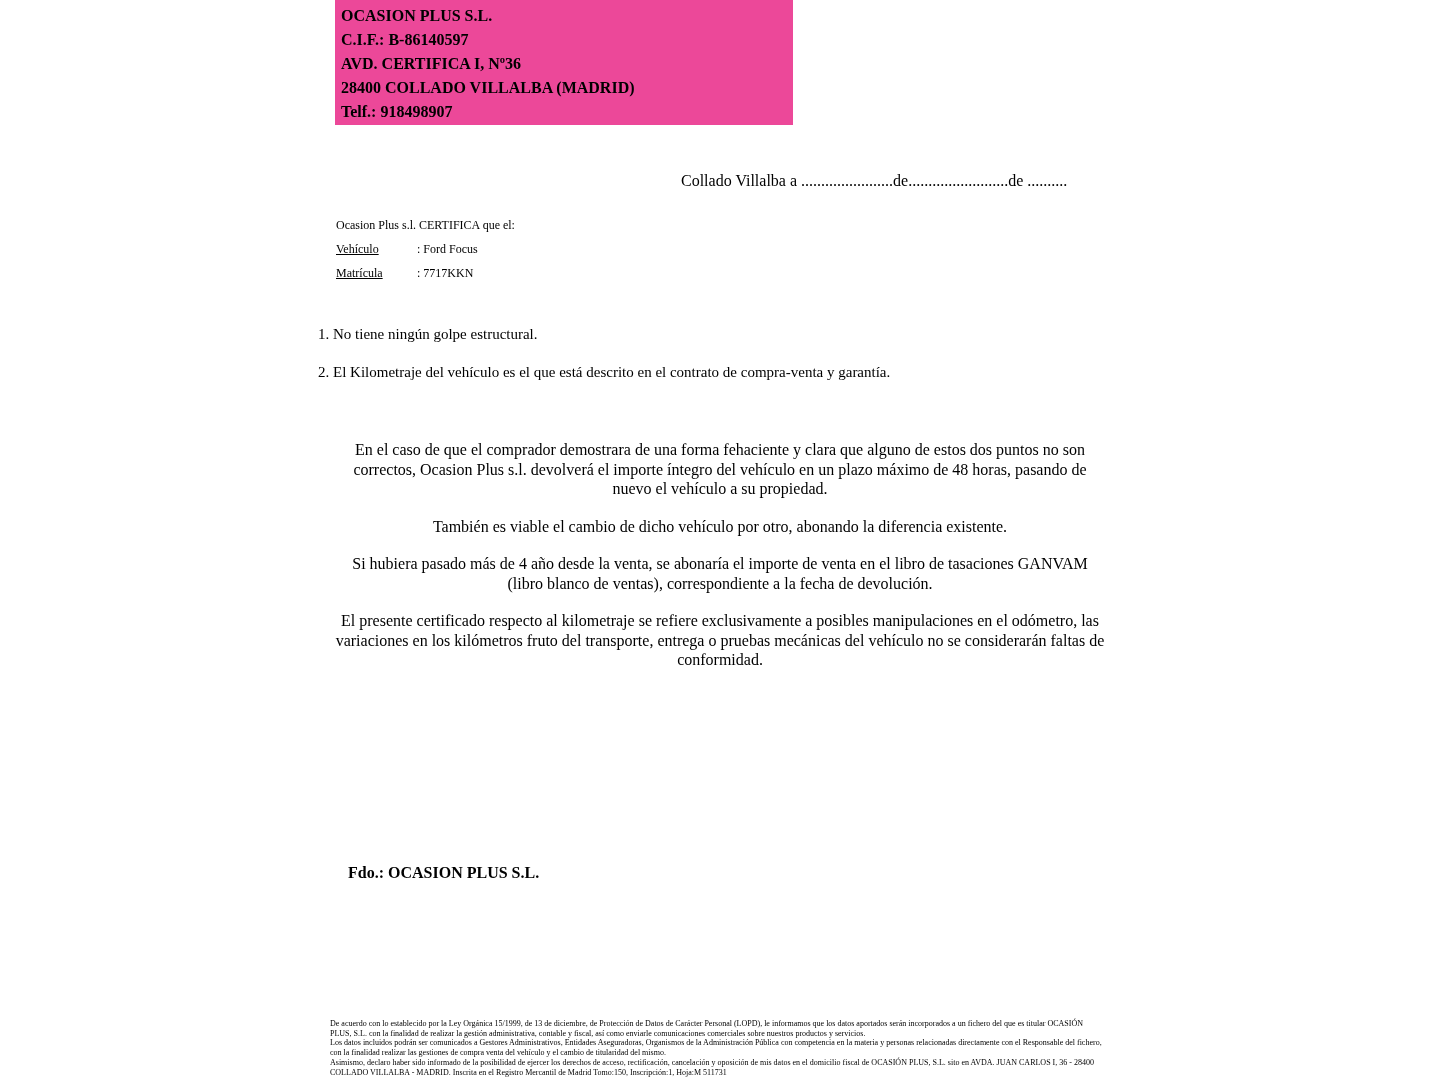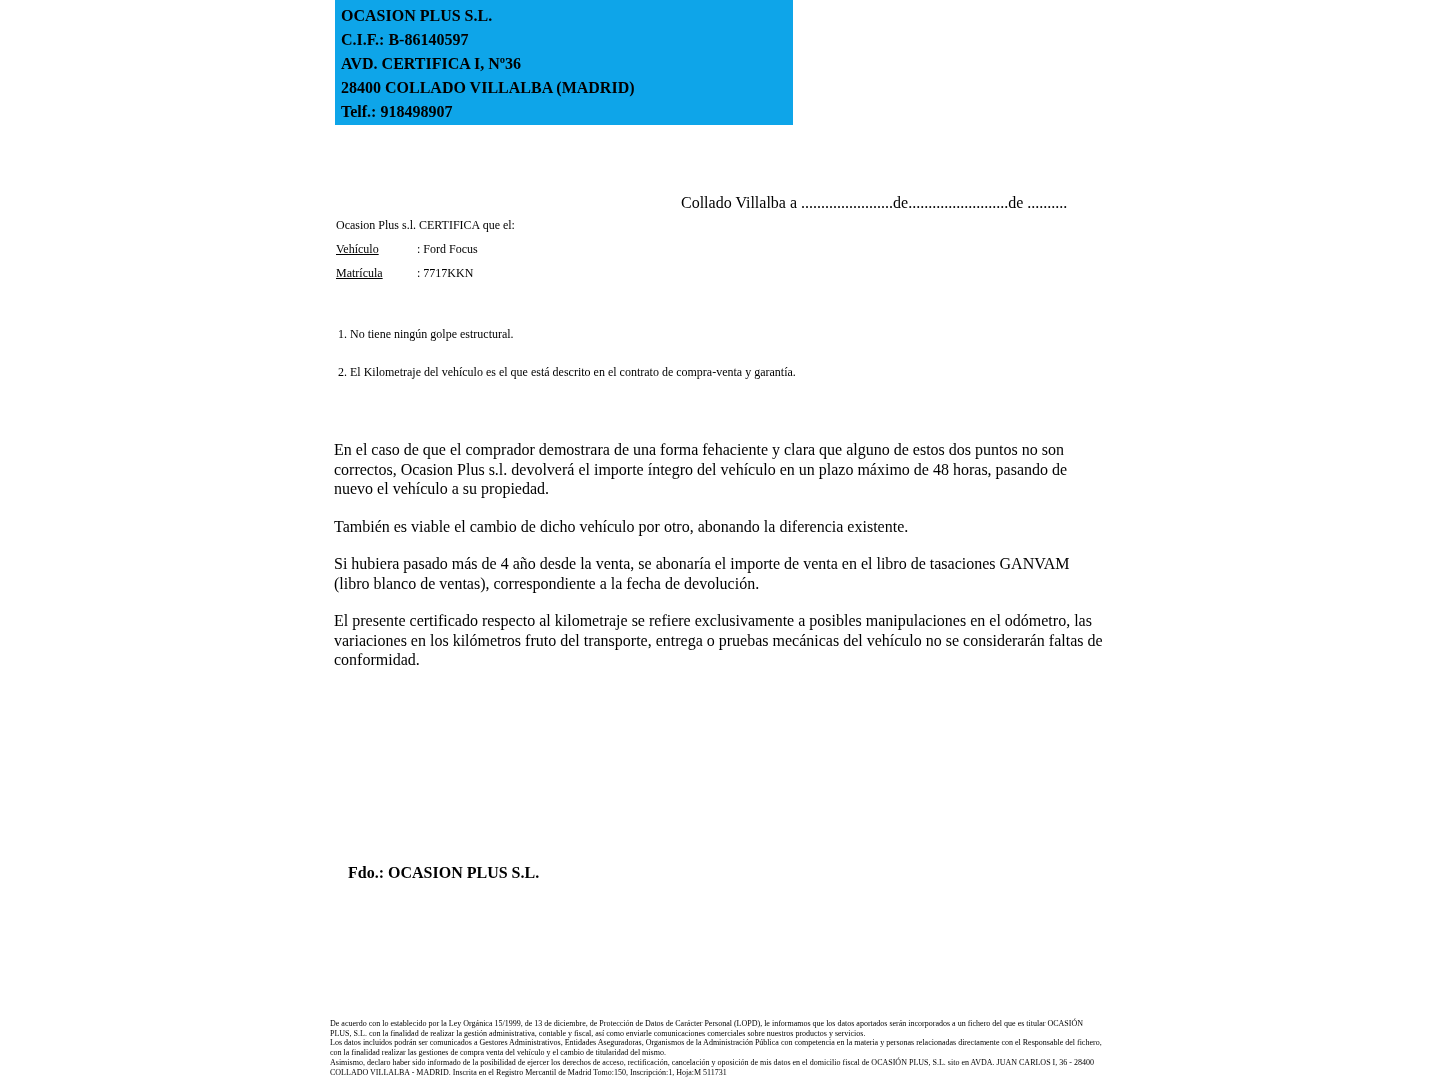"OCASION PLUS S.L." div.company-box { background: #0ea5e9 -> #ec4899 }
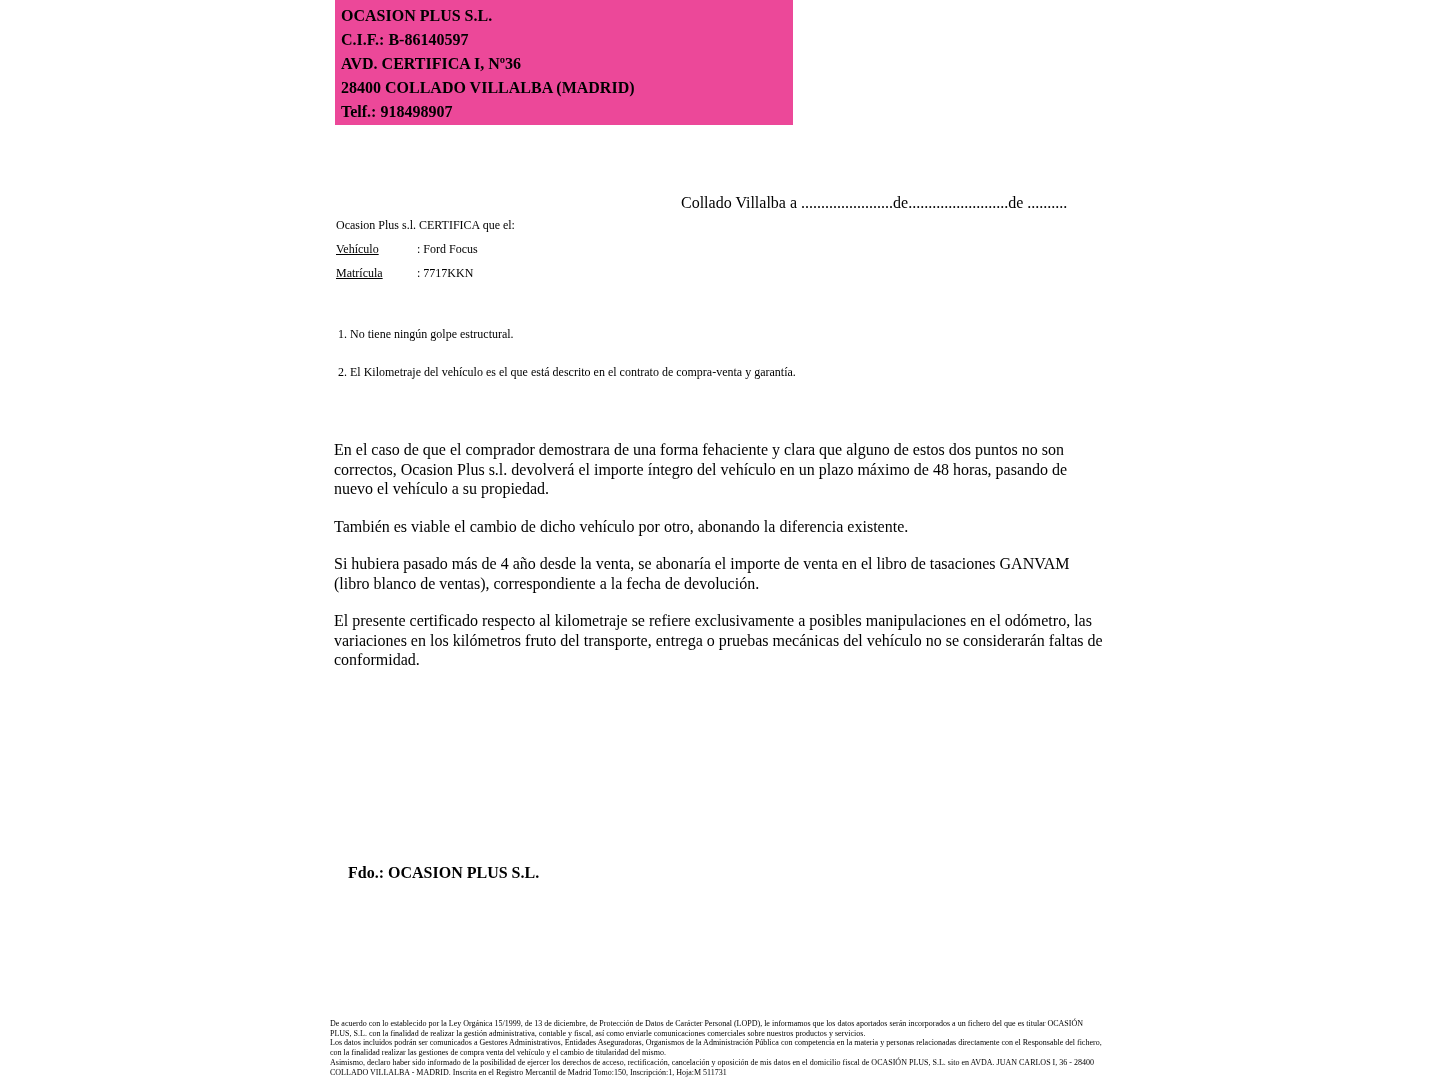"Collado Villalba a" .date-line { margin-top: 22px -> none }
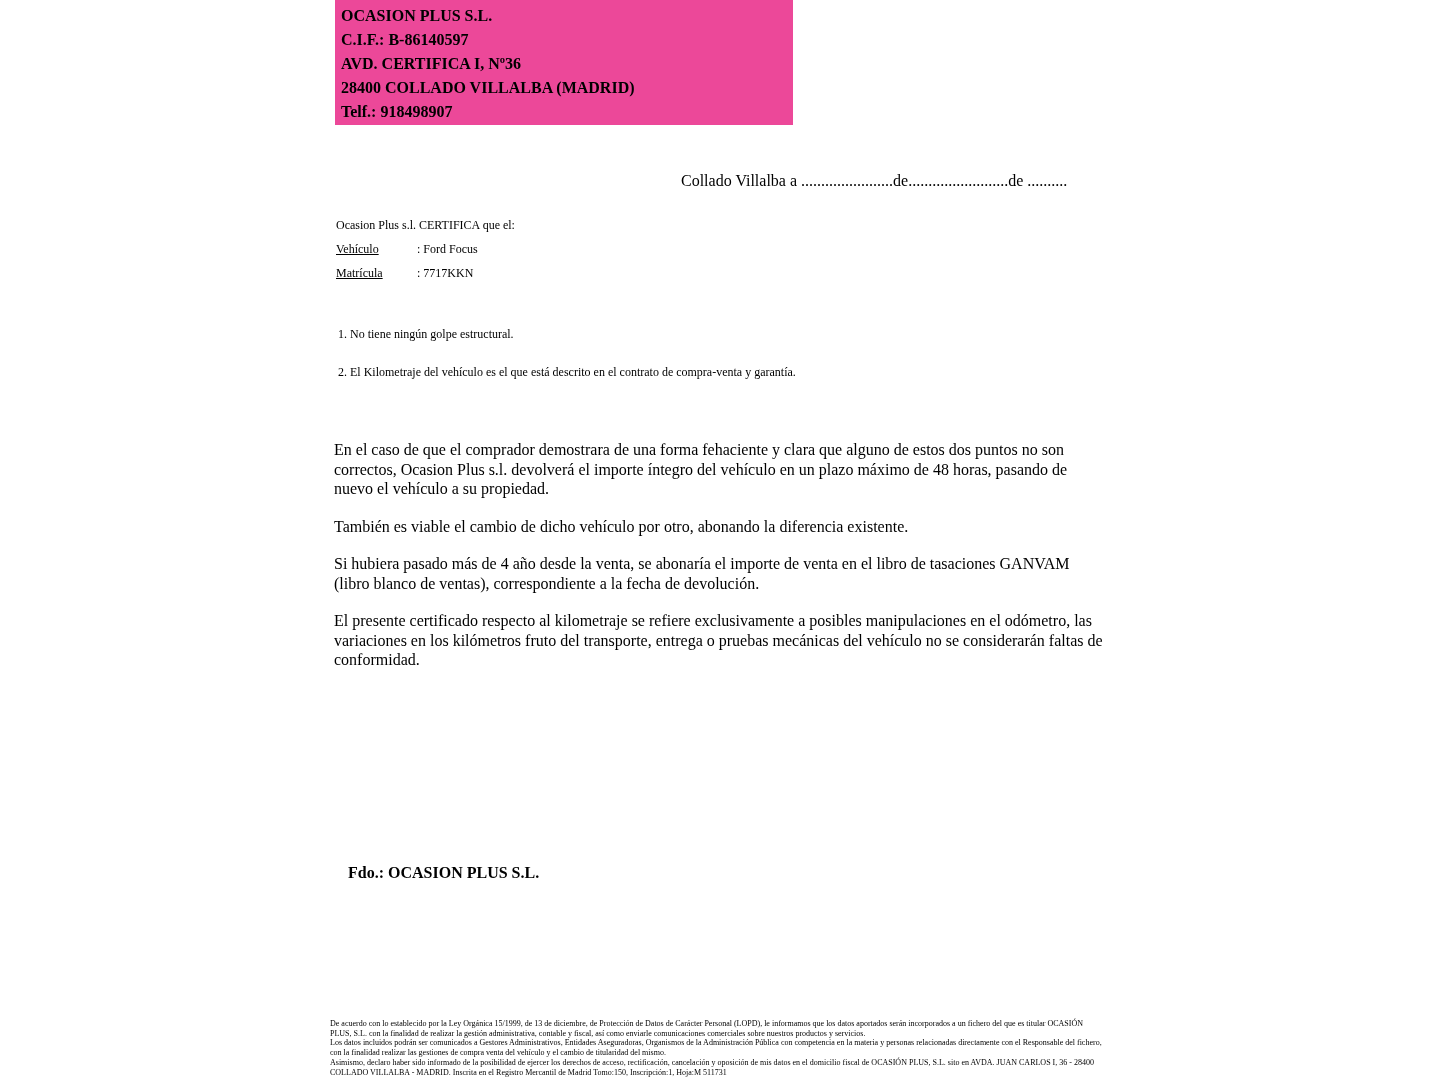"1. No tiene ningún golpe" .point { font-size: 12px -> 15px; left: 338px -> 318px }
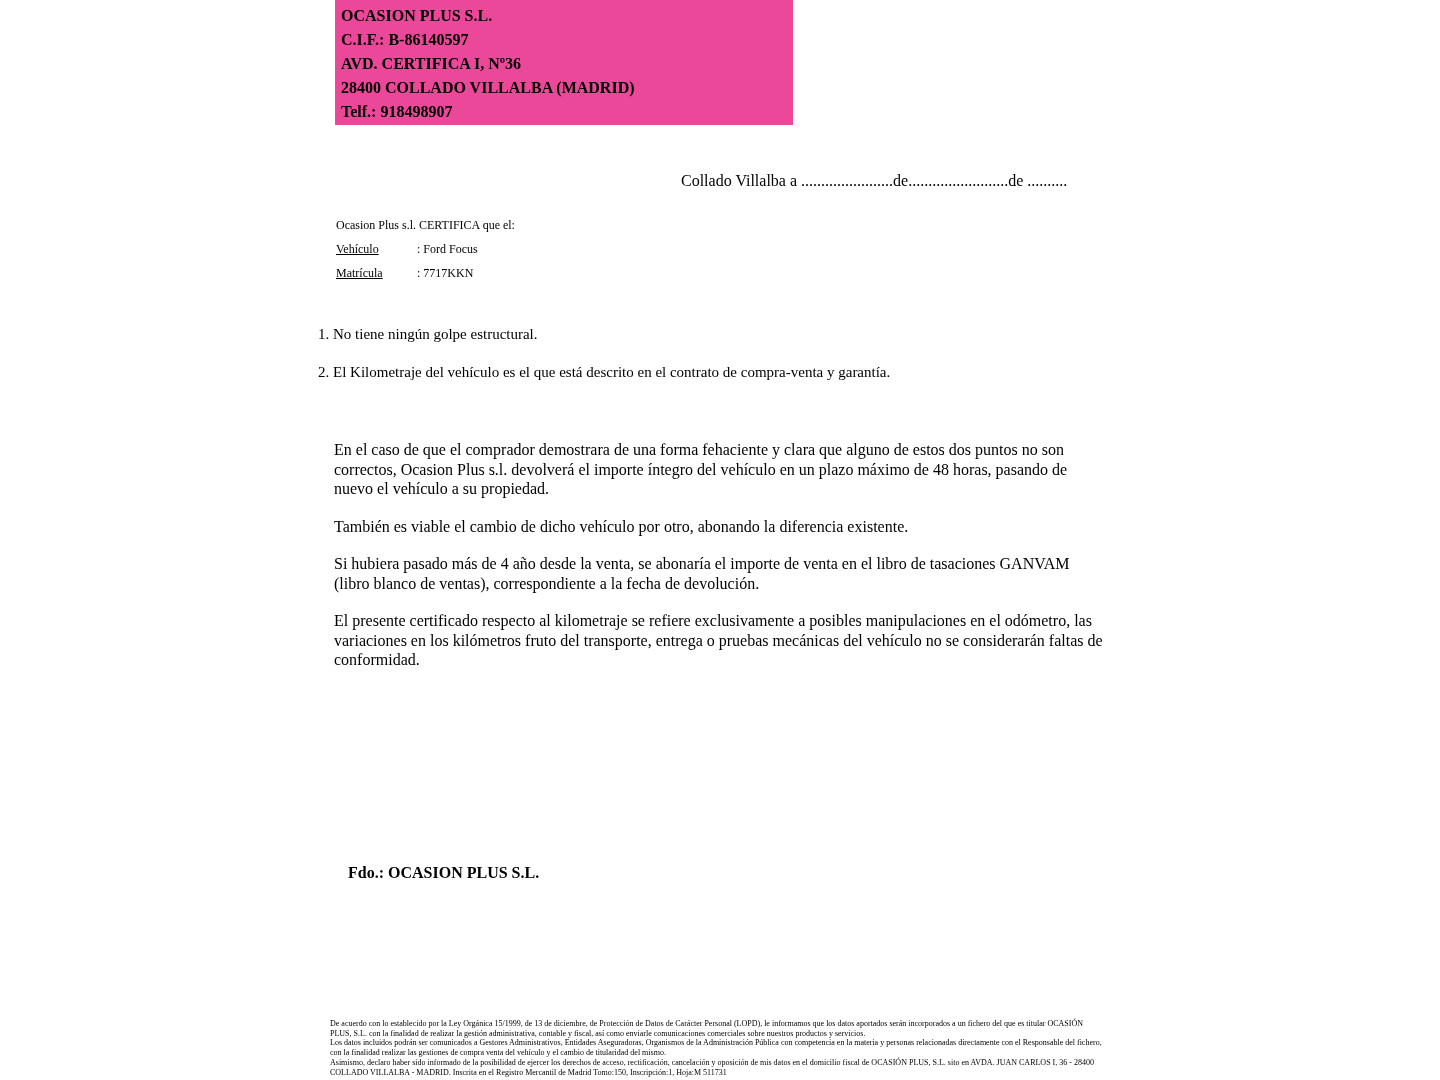"En el caso de que" .paragraphs p { text-align: none -> center }
